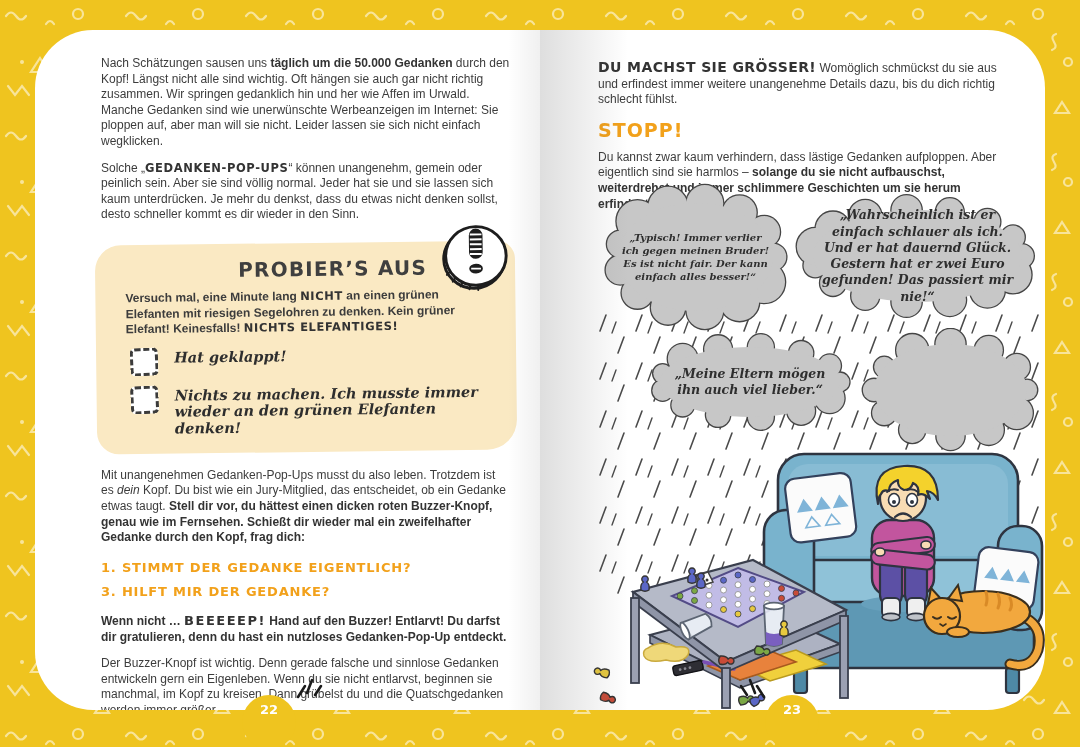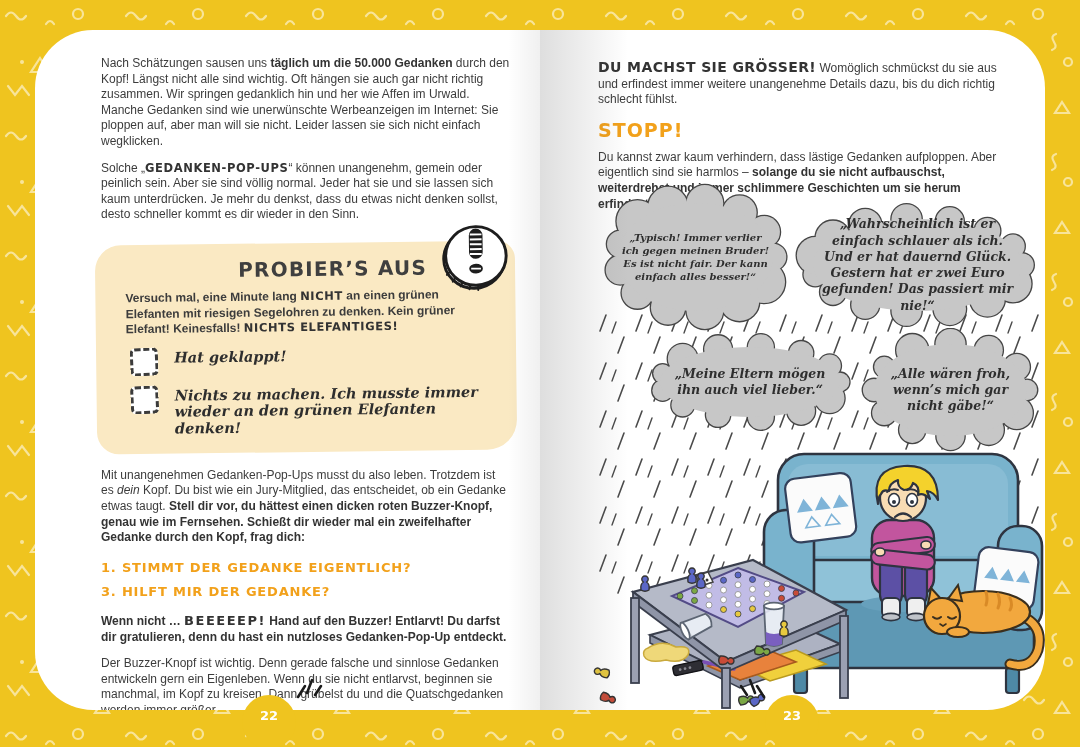"„Wahrscheinlich ist er einfach schlauer" div.cloud { top: 171px -> 162px }
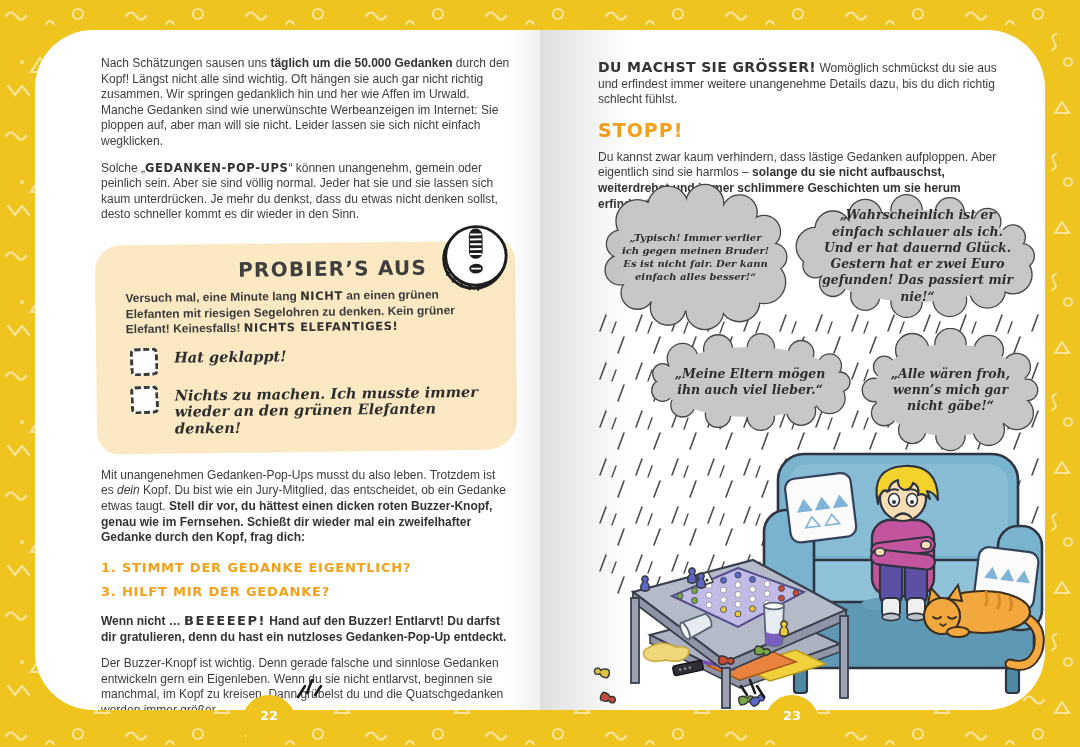"„Alle wären froh, wenn’s mich" div.cloud-txt { html: <div>„Alle wären froh, wenn’s mich gar nicht gäbe!“</div> -> none }
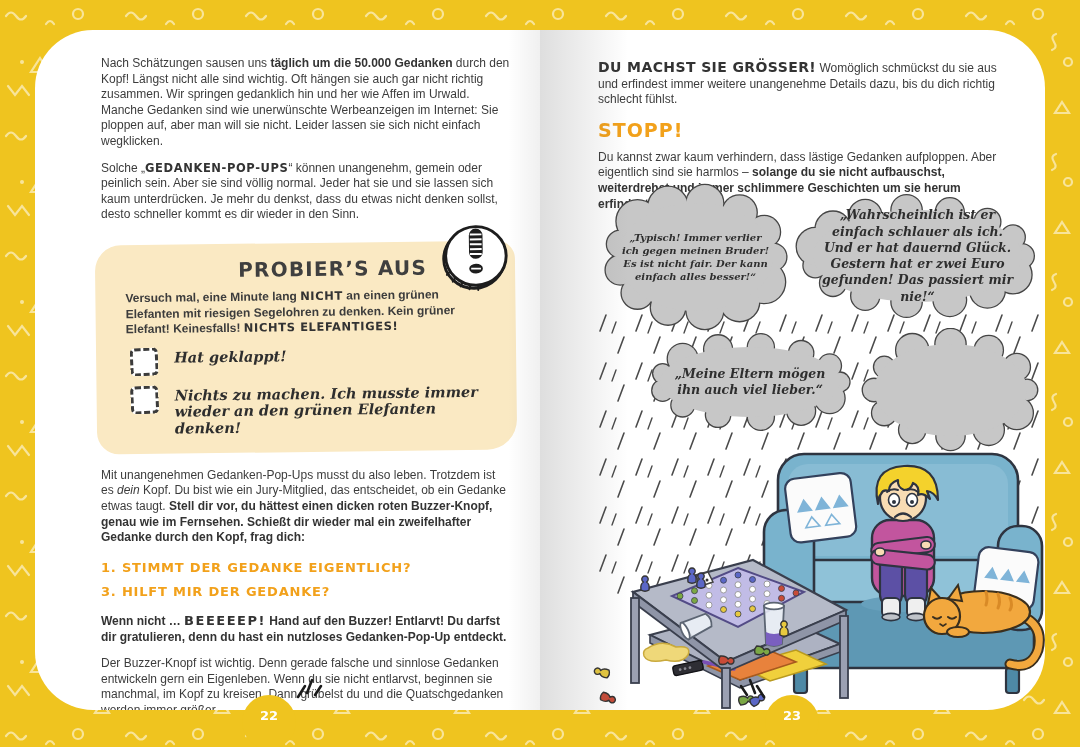"22" .bump span { padding-top: 13px -> 7px }
